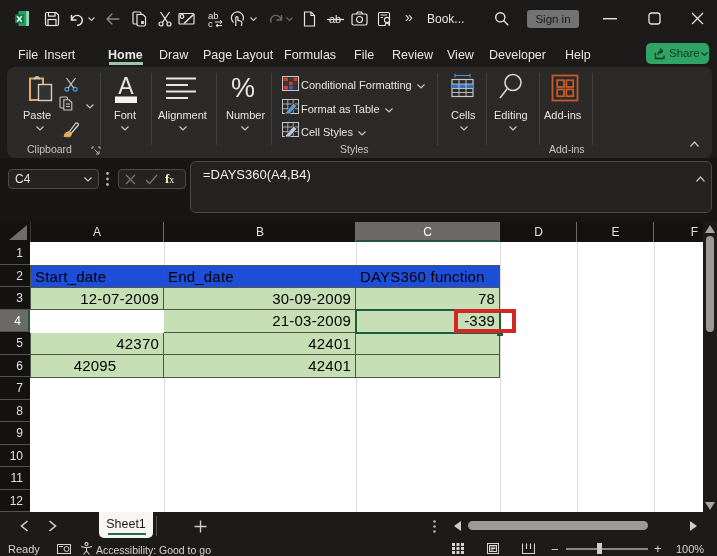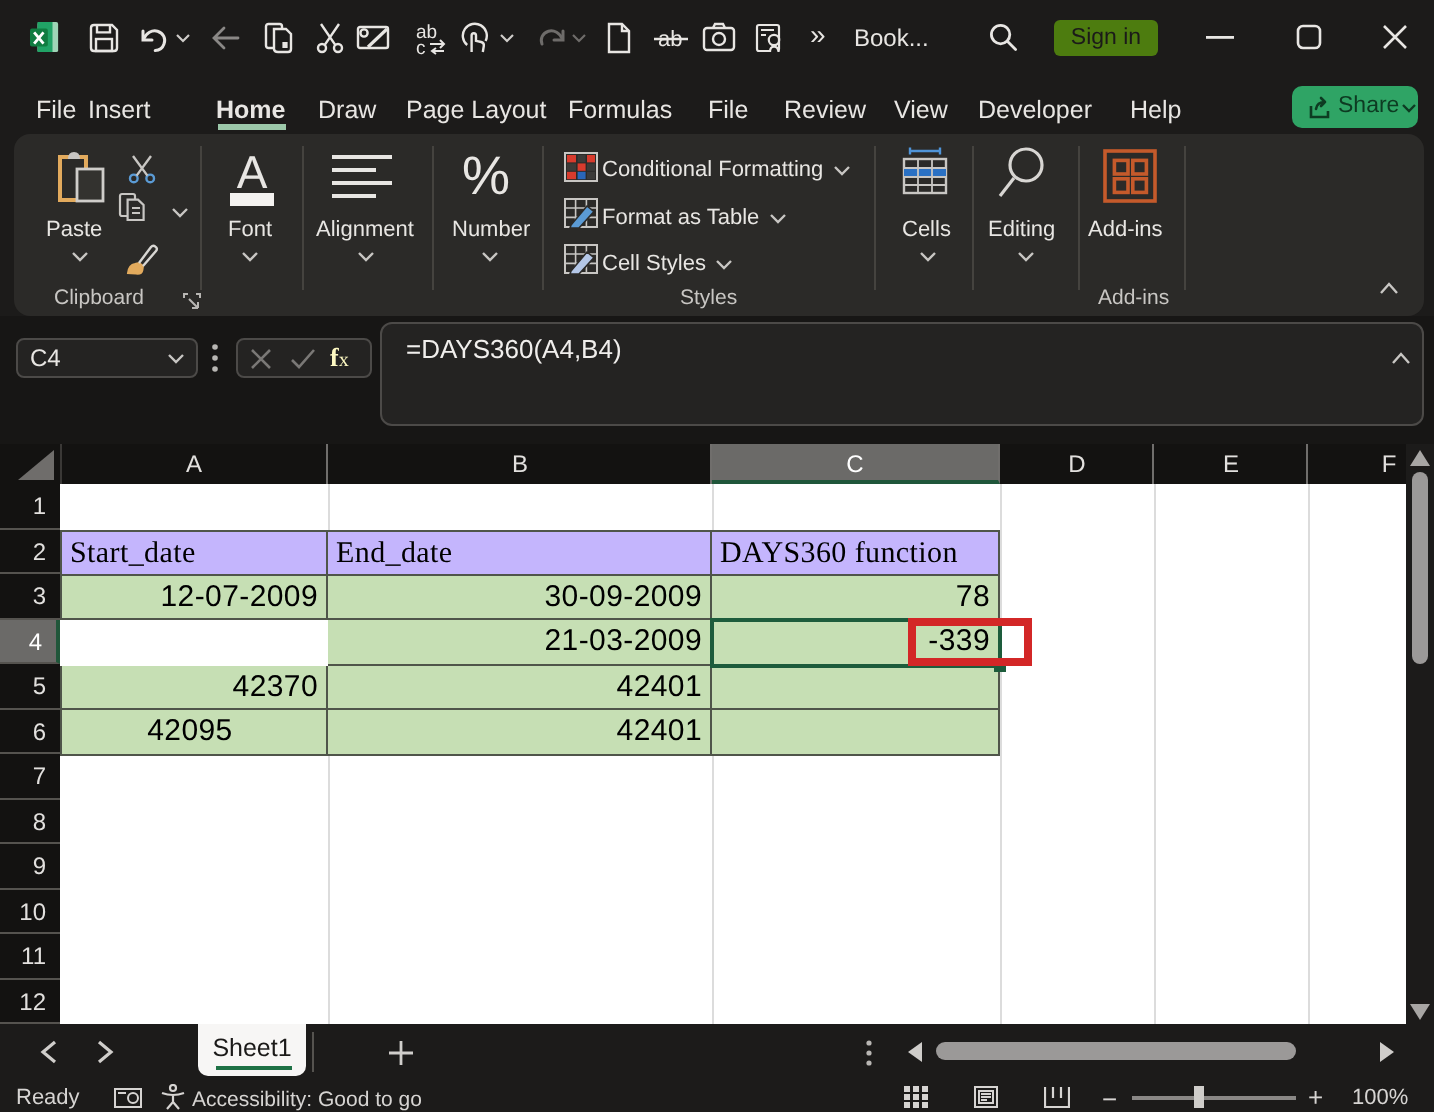"Sign in" #signin { background: #4d7c0f -> #737373 }
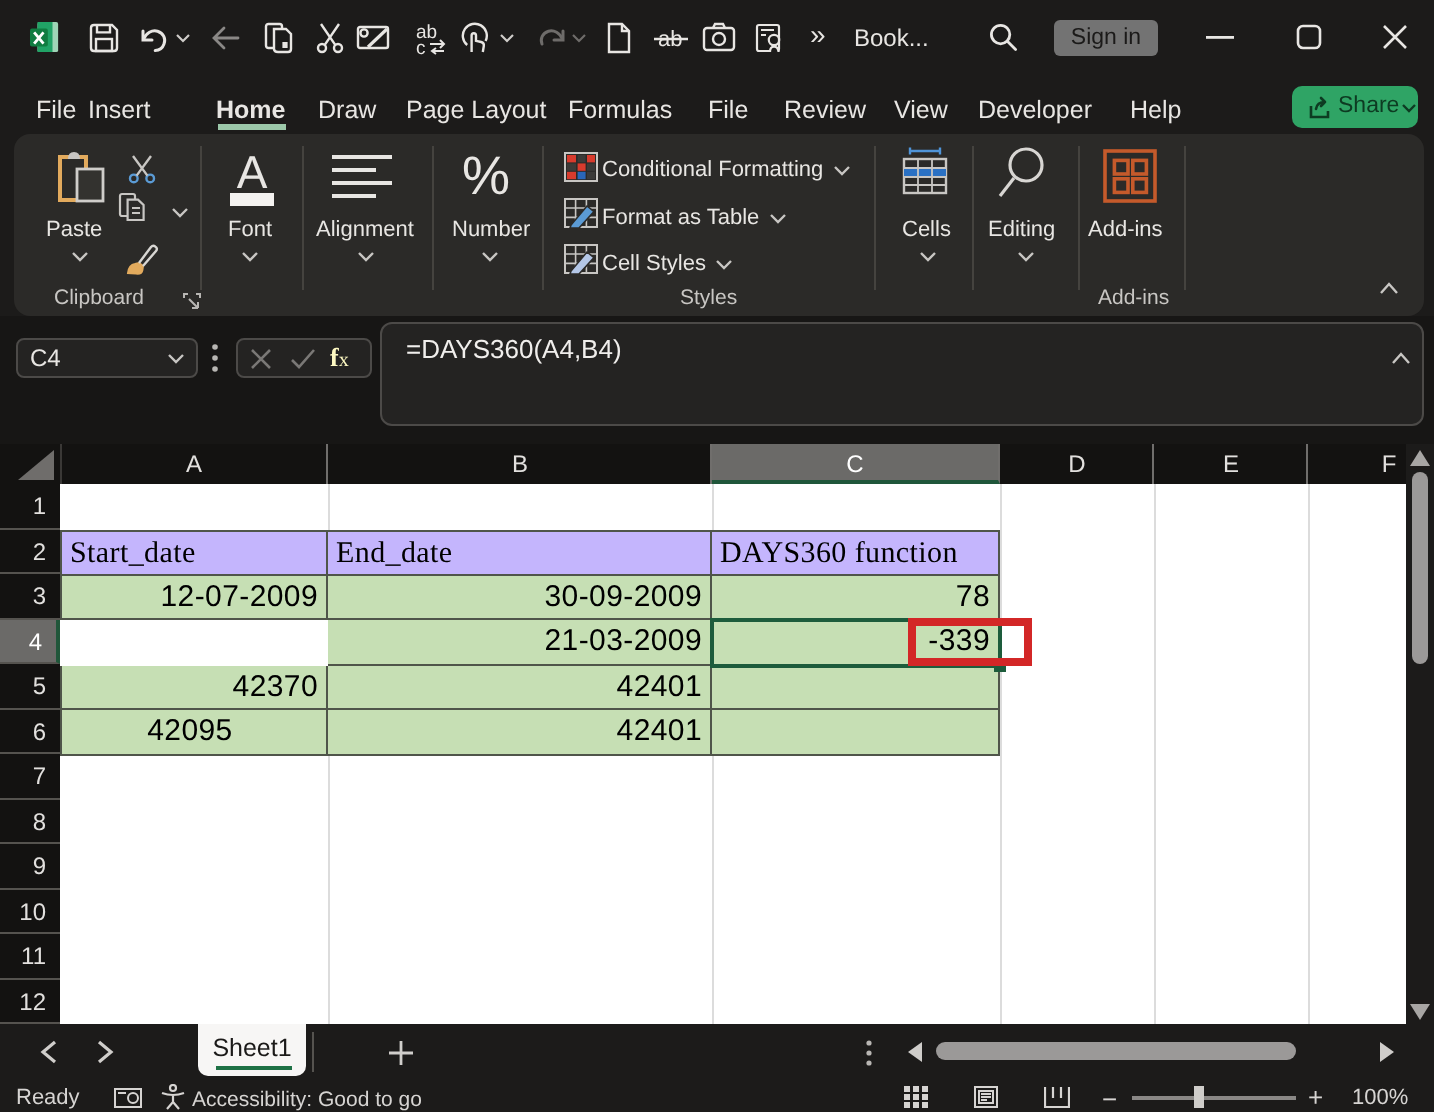"Start_date" .orange { background: #c4b5fd -> #1d4ed8; font-family: Liberation Serif, serif -> none }
